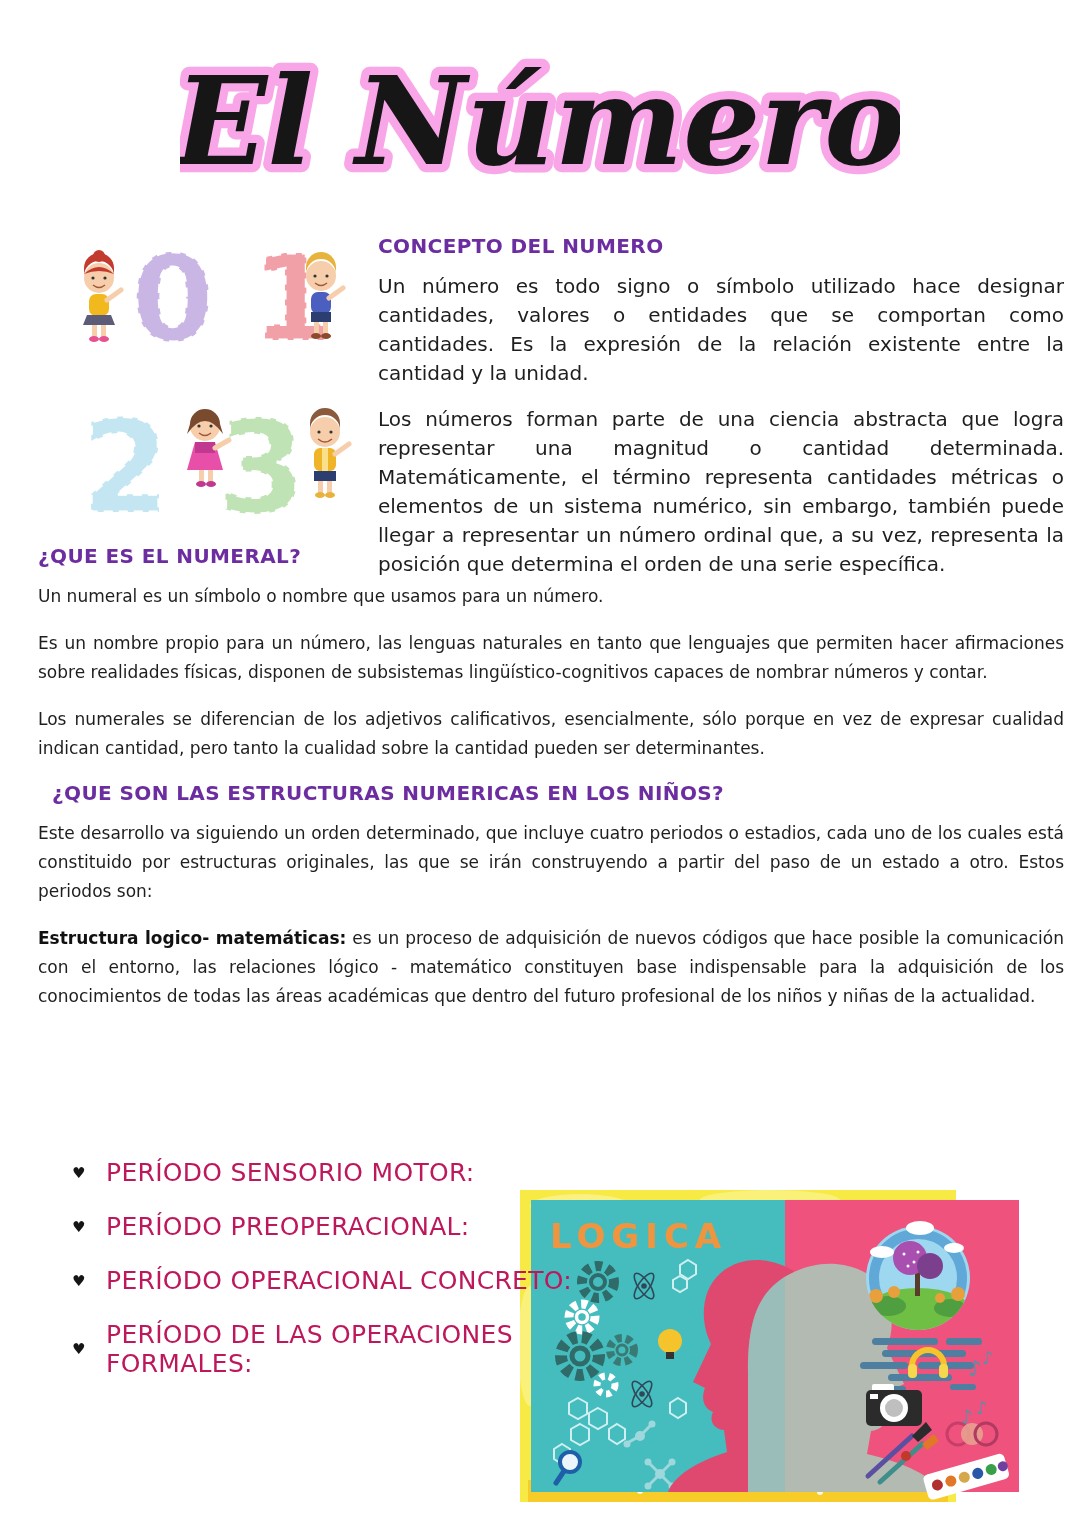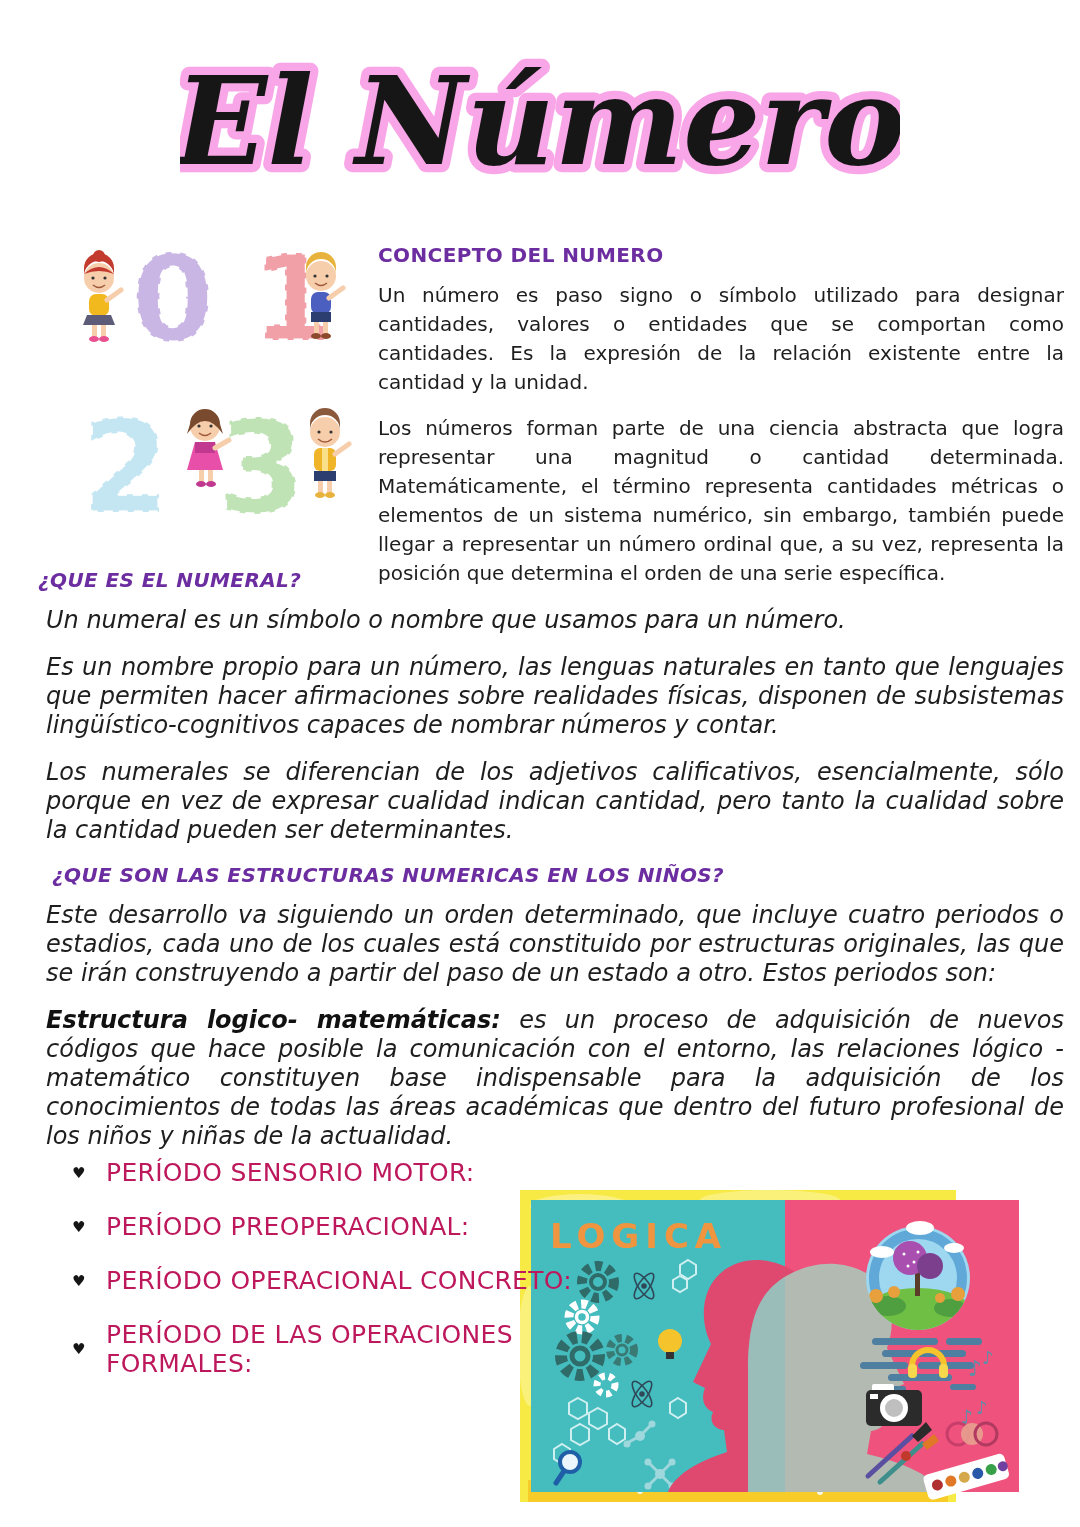"CONCEPTO DEL NUMERO" .h-purple { margin: 9px 0 14px 0 -> 0 0 14px 0 }
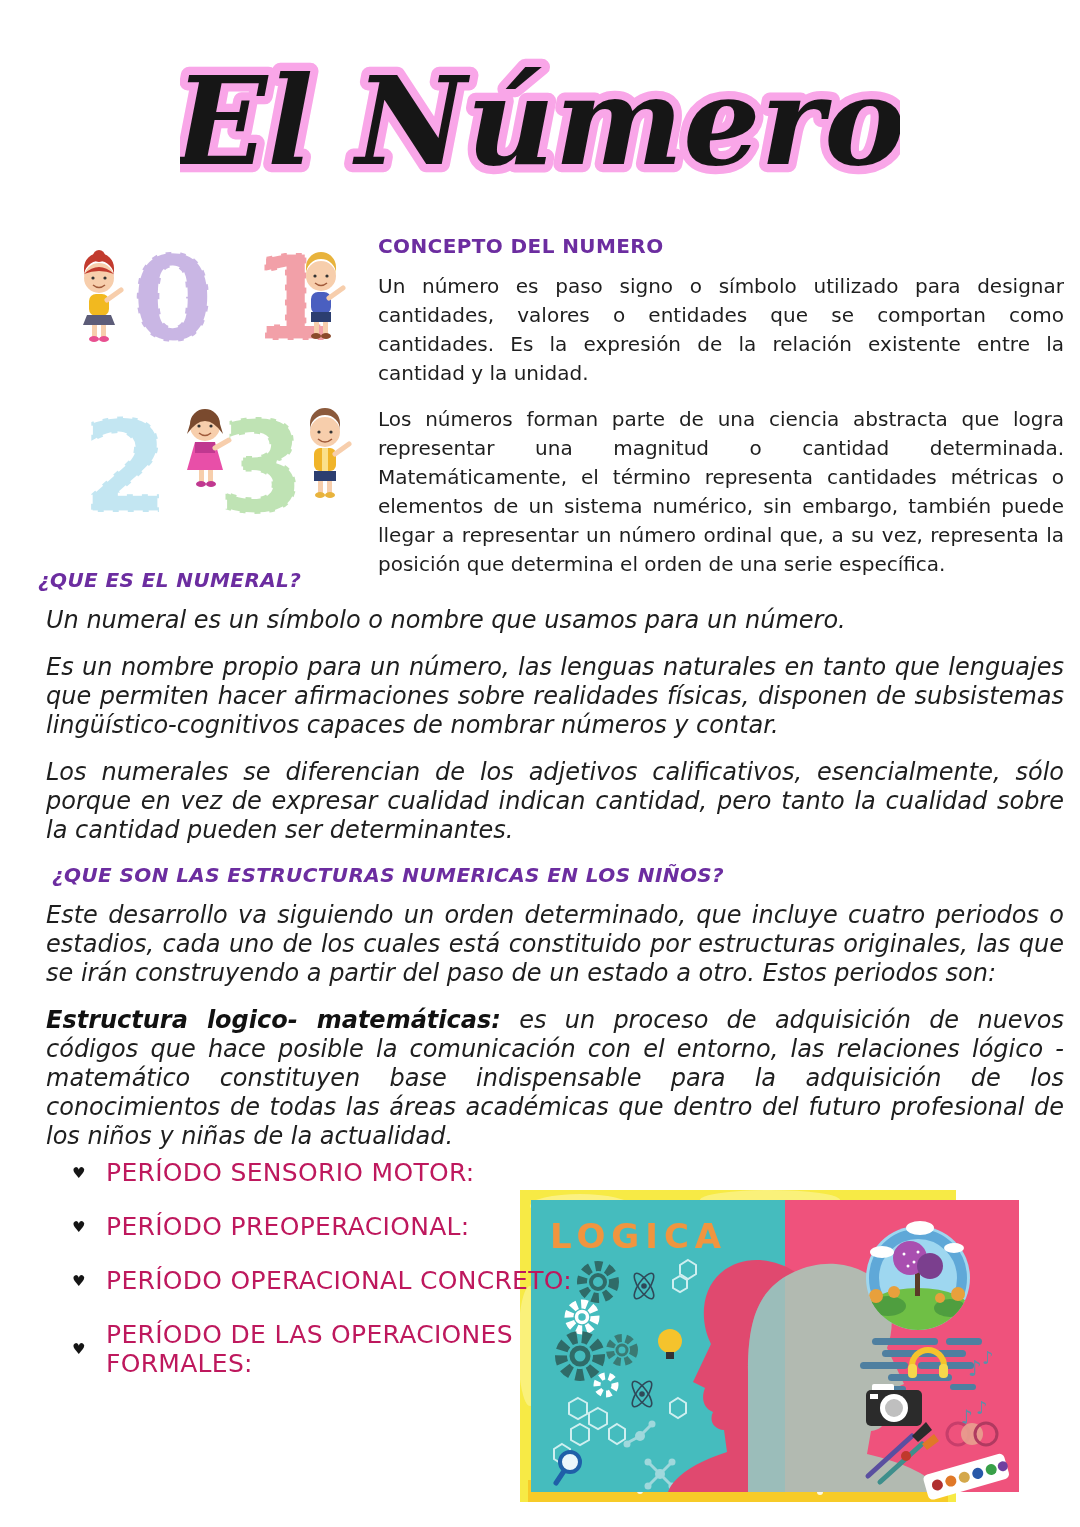"Un número es paso signo" p { text: paso signo o símbolo utilizado para -> todo signo o símbolo utilizado hace }
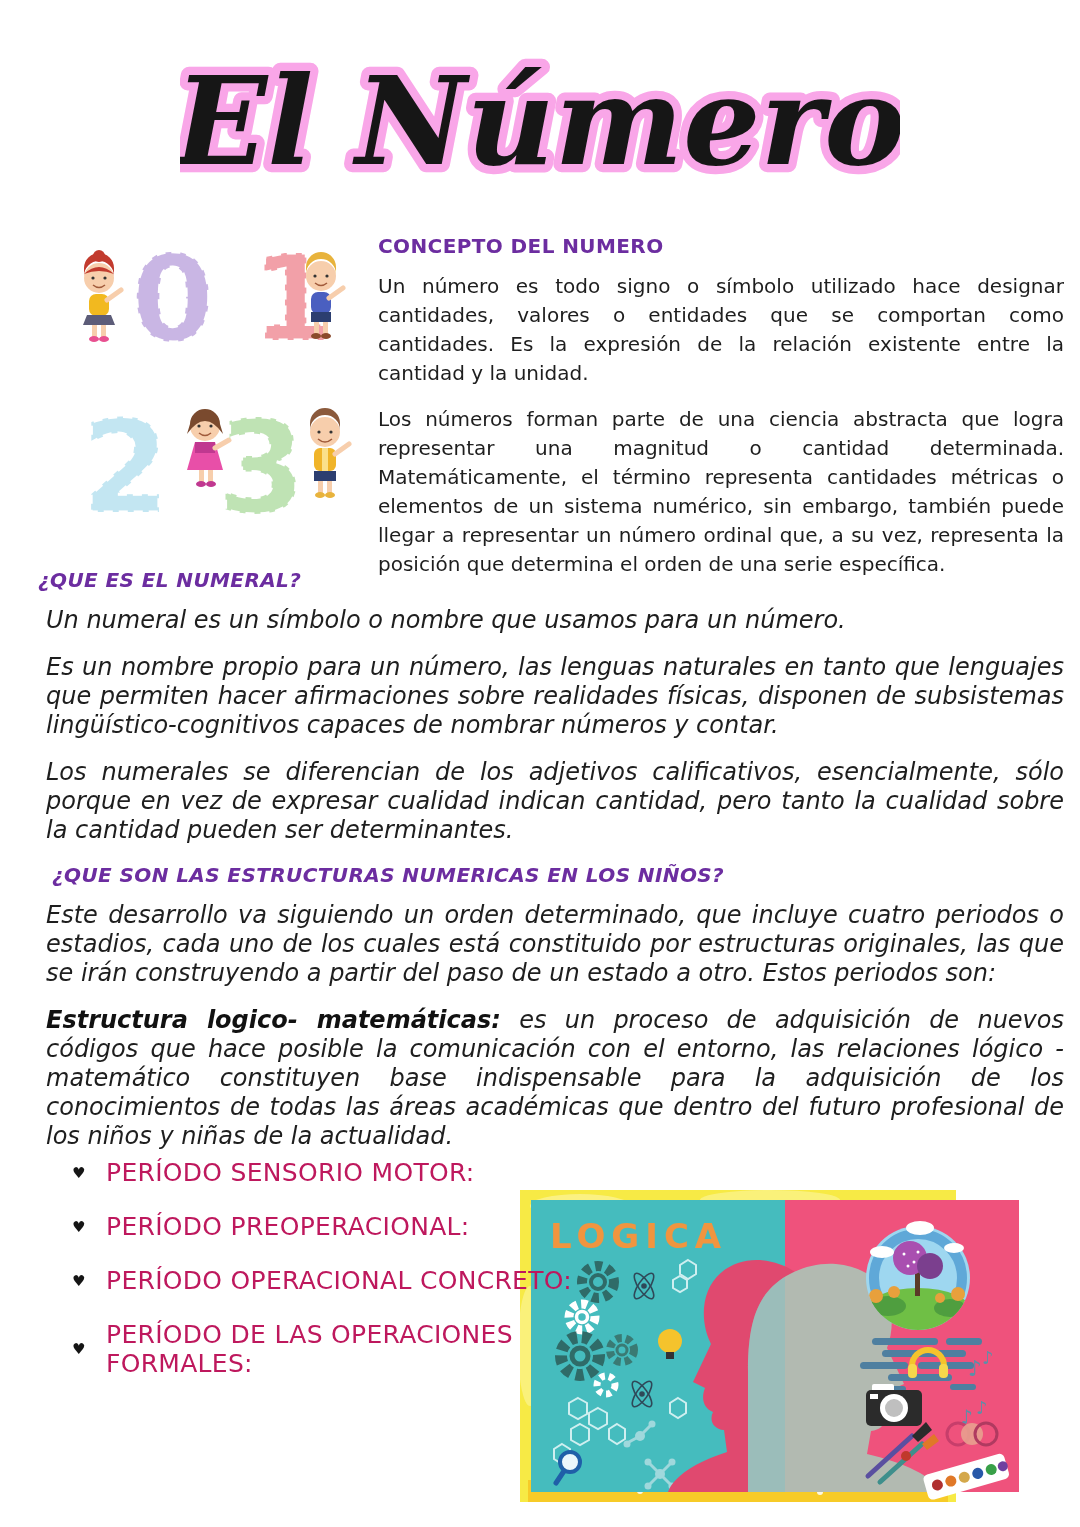"¿QUE ES EL NUMERAL?" .full-text { font-style: italic -> none; top: 568px -> 544px }
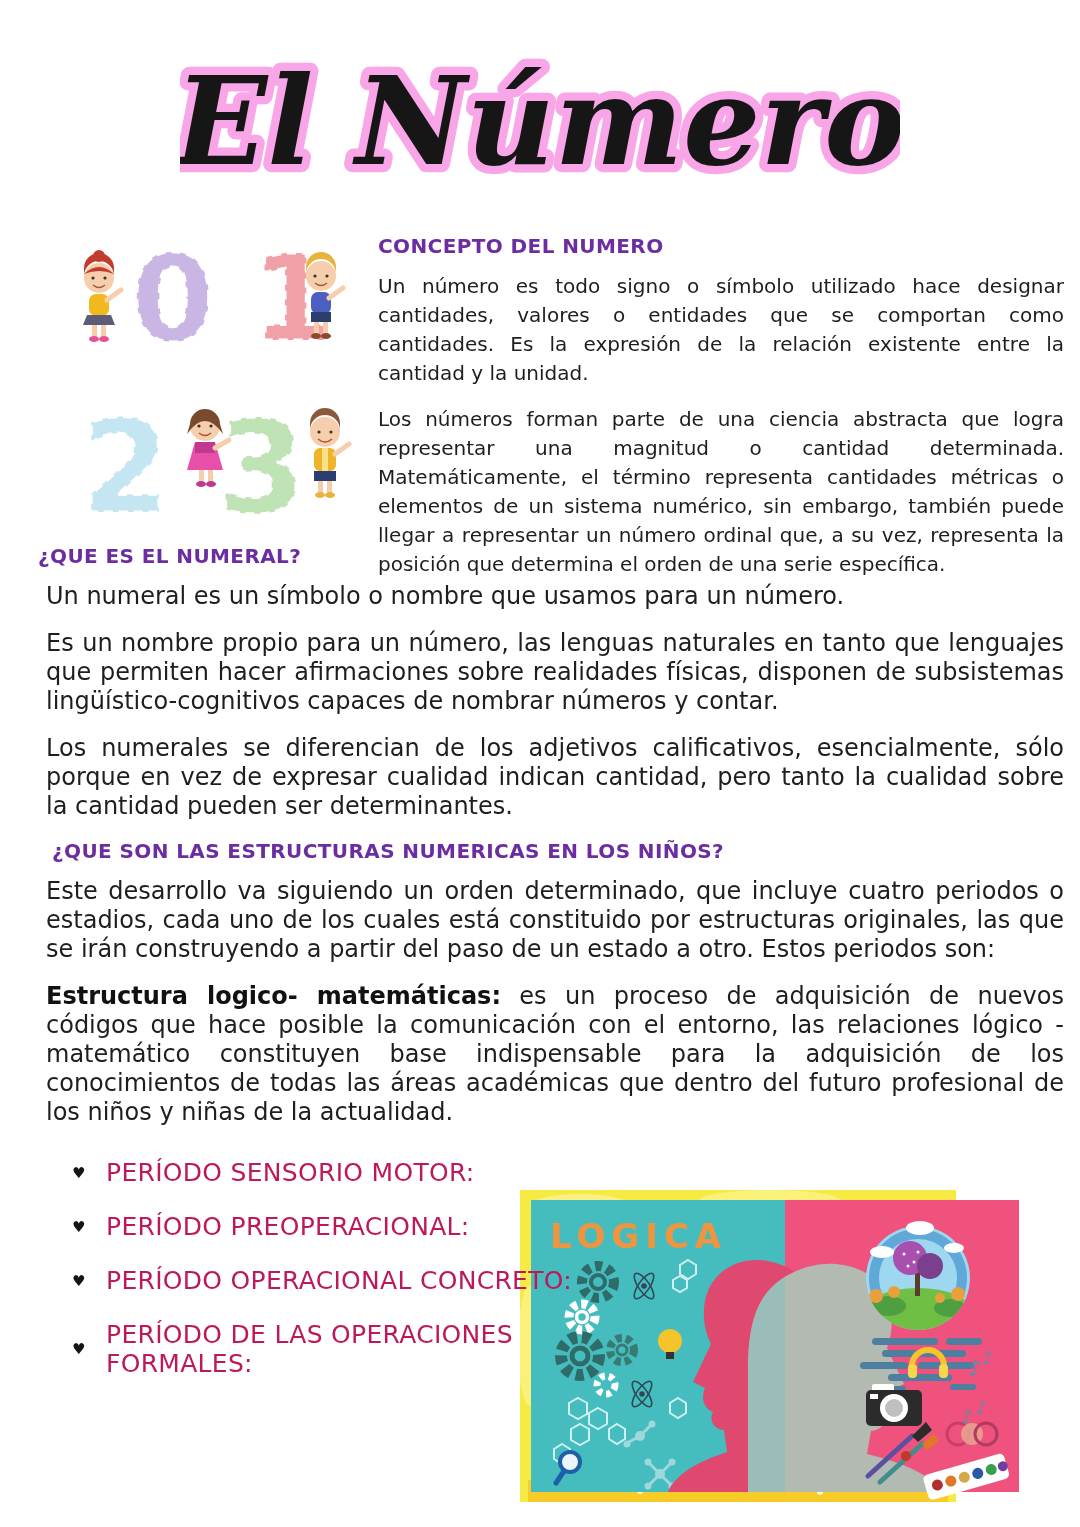"Un numeral es un símbolo" .full-text p { font-size: 24px -> 17px; margin: 0 0 18px 8px -> 0 0 18px 0 }
